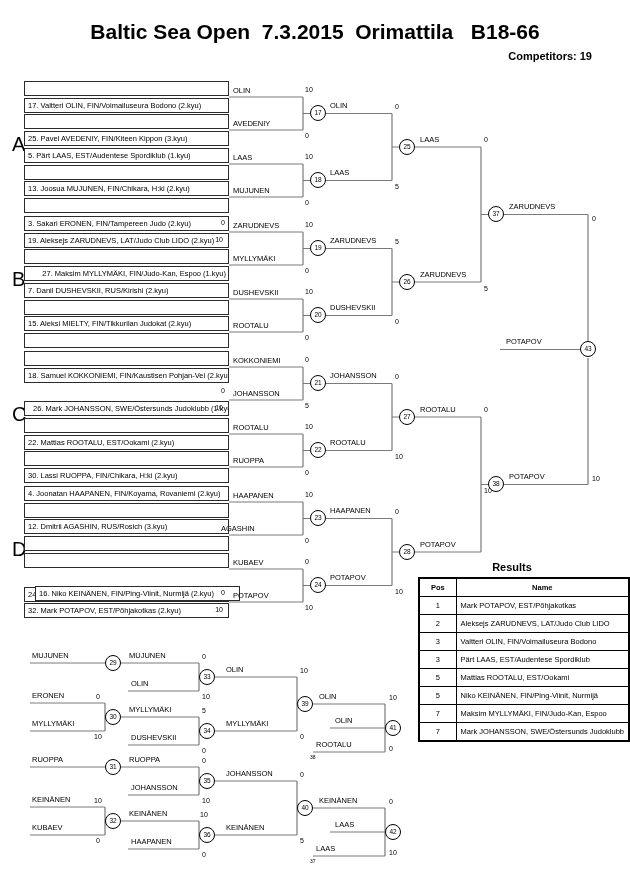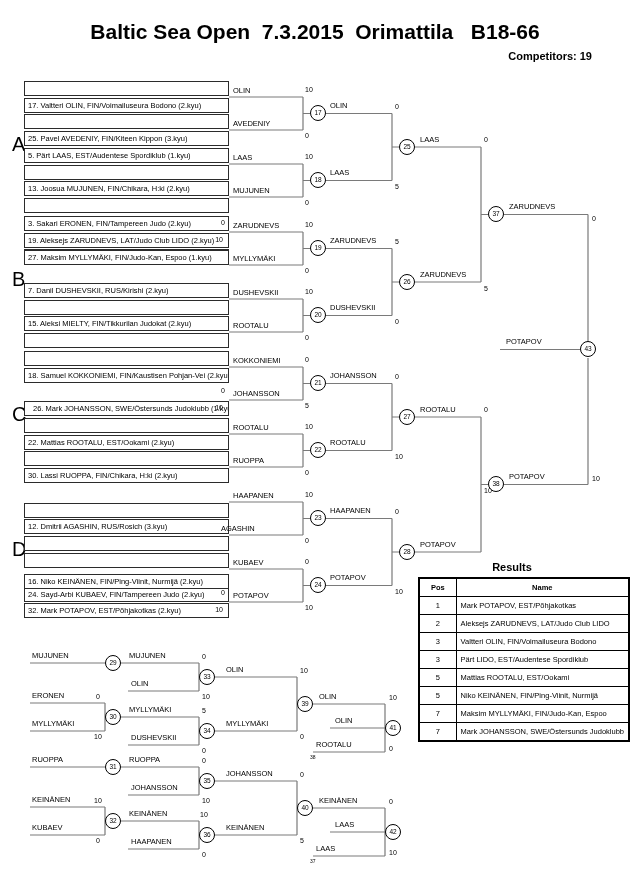"27. Maksim MYLLYMÄKI, FIN/Judo-Kan," div.box { text-align: none -> right; top: 250px -> 266px }
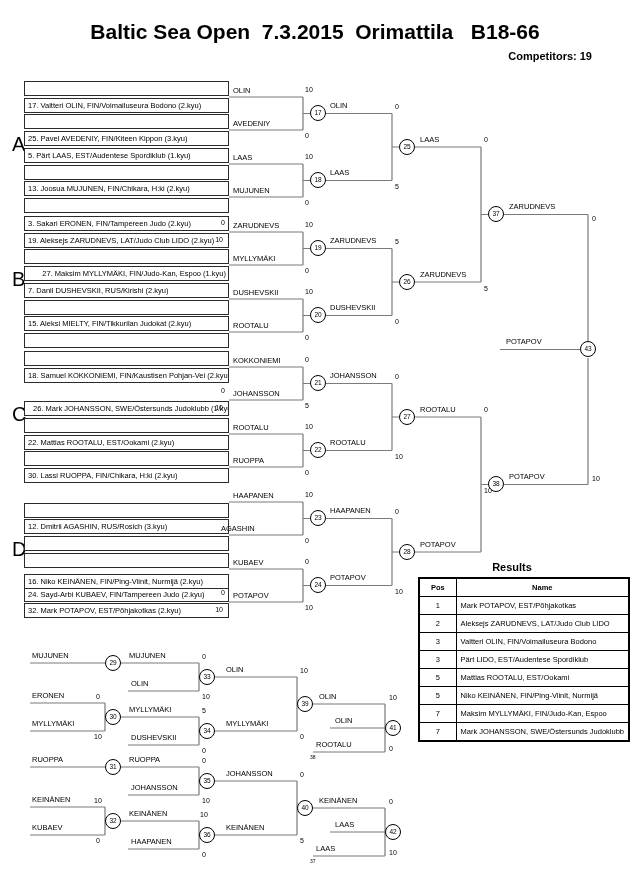"4. Joonatan HAAPANEN, FIN/Koyama," div.box { html: none -> <div>4. Joonatan HAAPANEN, FIN/Koyama, Rovaniemi (2.kyu)</div> }
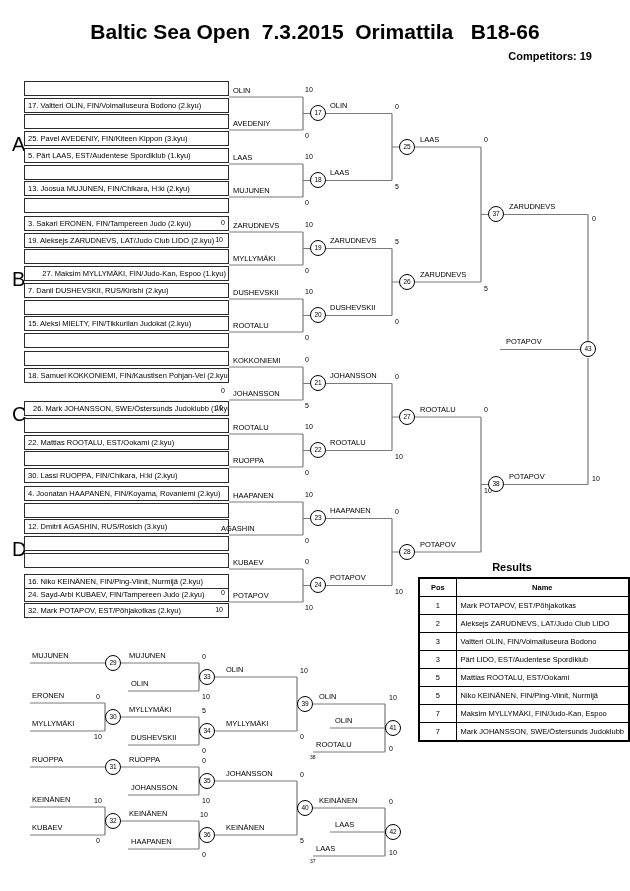"16. Niko KEINÄNEN, FIN/Ping-Viinit," div.box { margin-left: none -> 11px; top: 574px -> 586px }
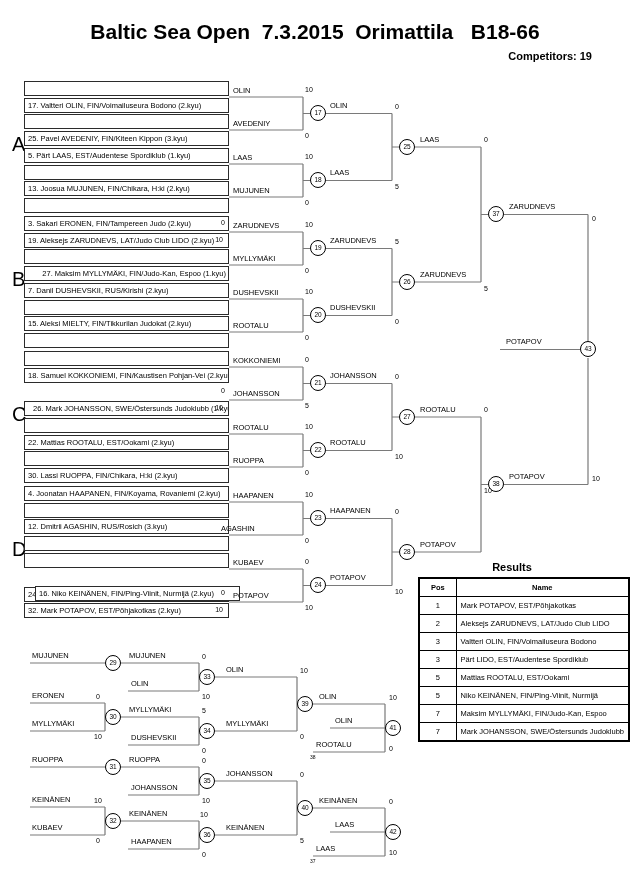"Pärt LIDO, EST/Audentese Spordiklub" td.name { text: LIDO -> LAAS }
